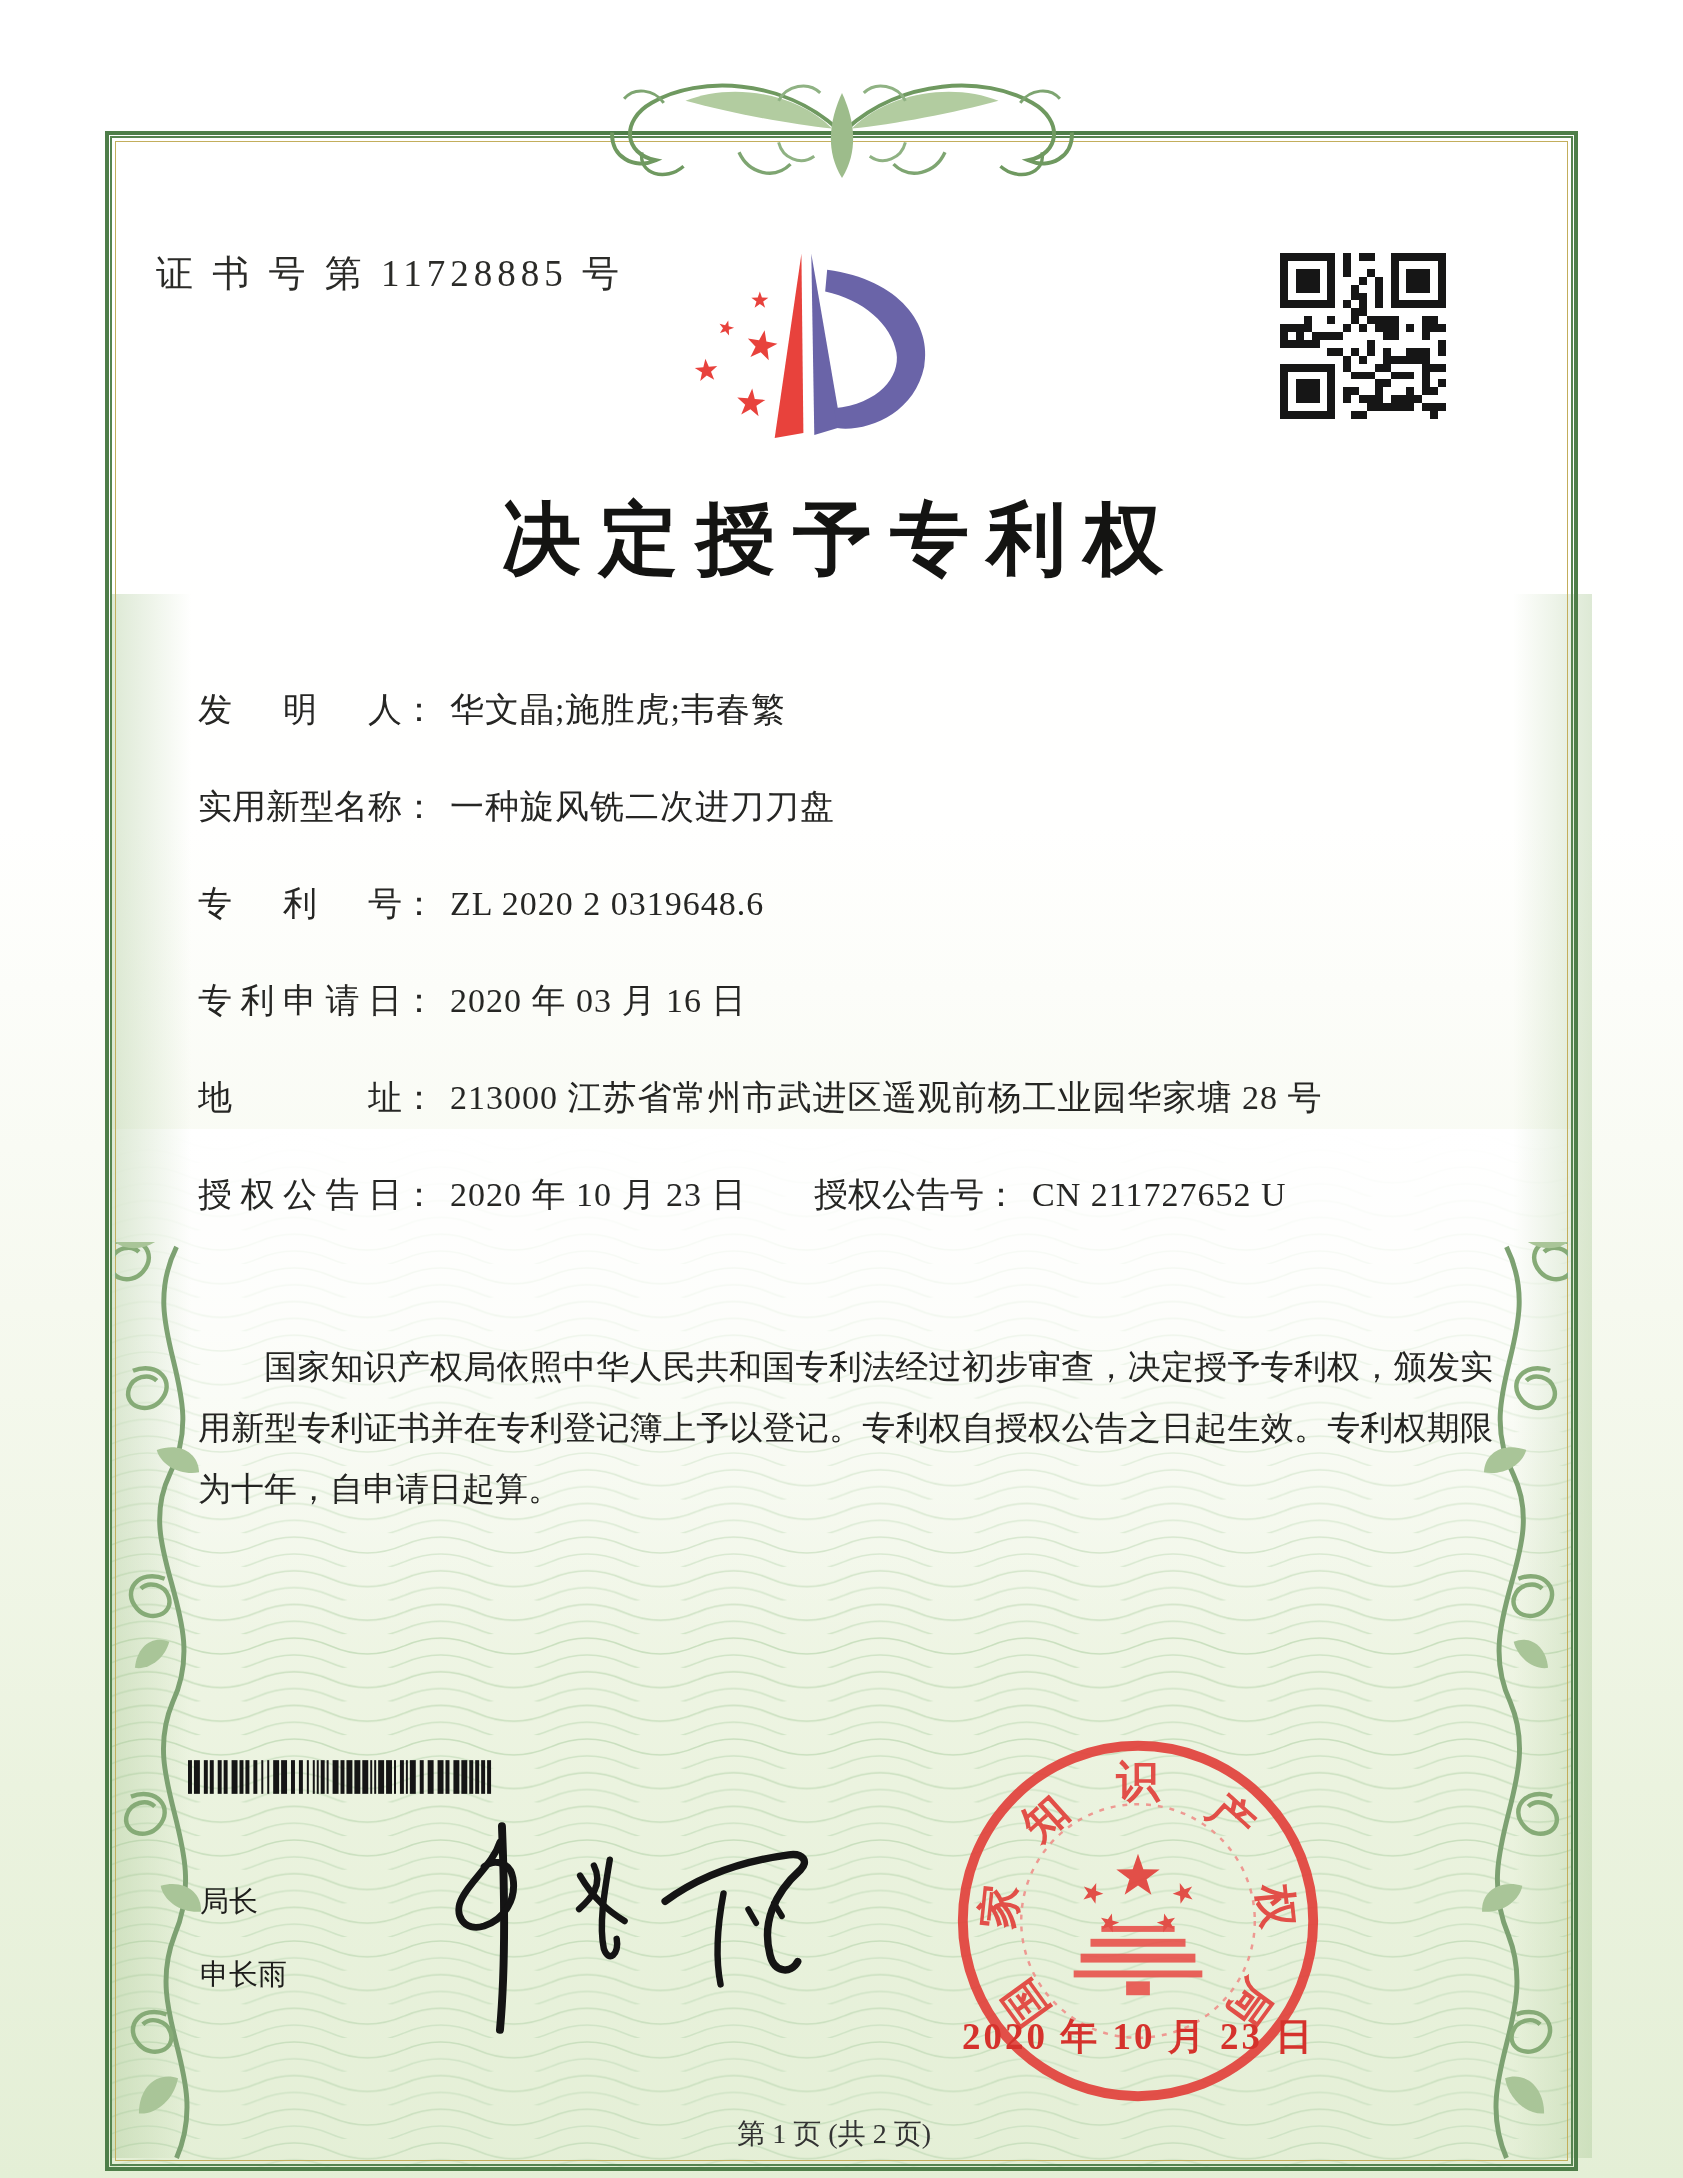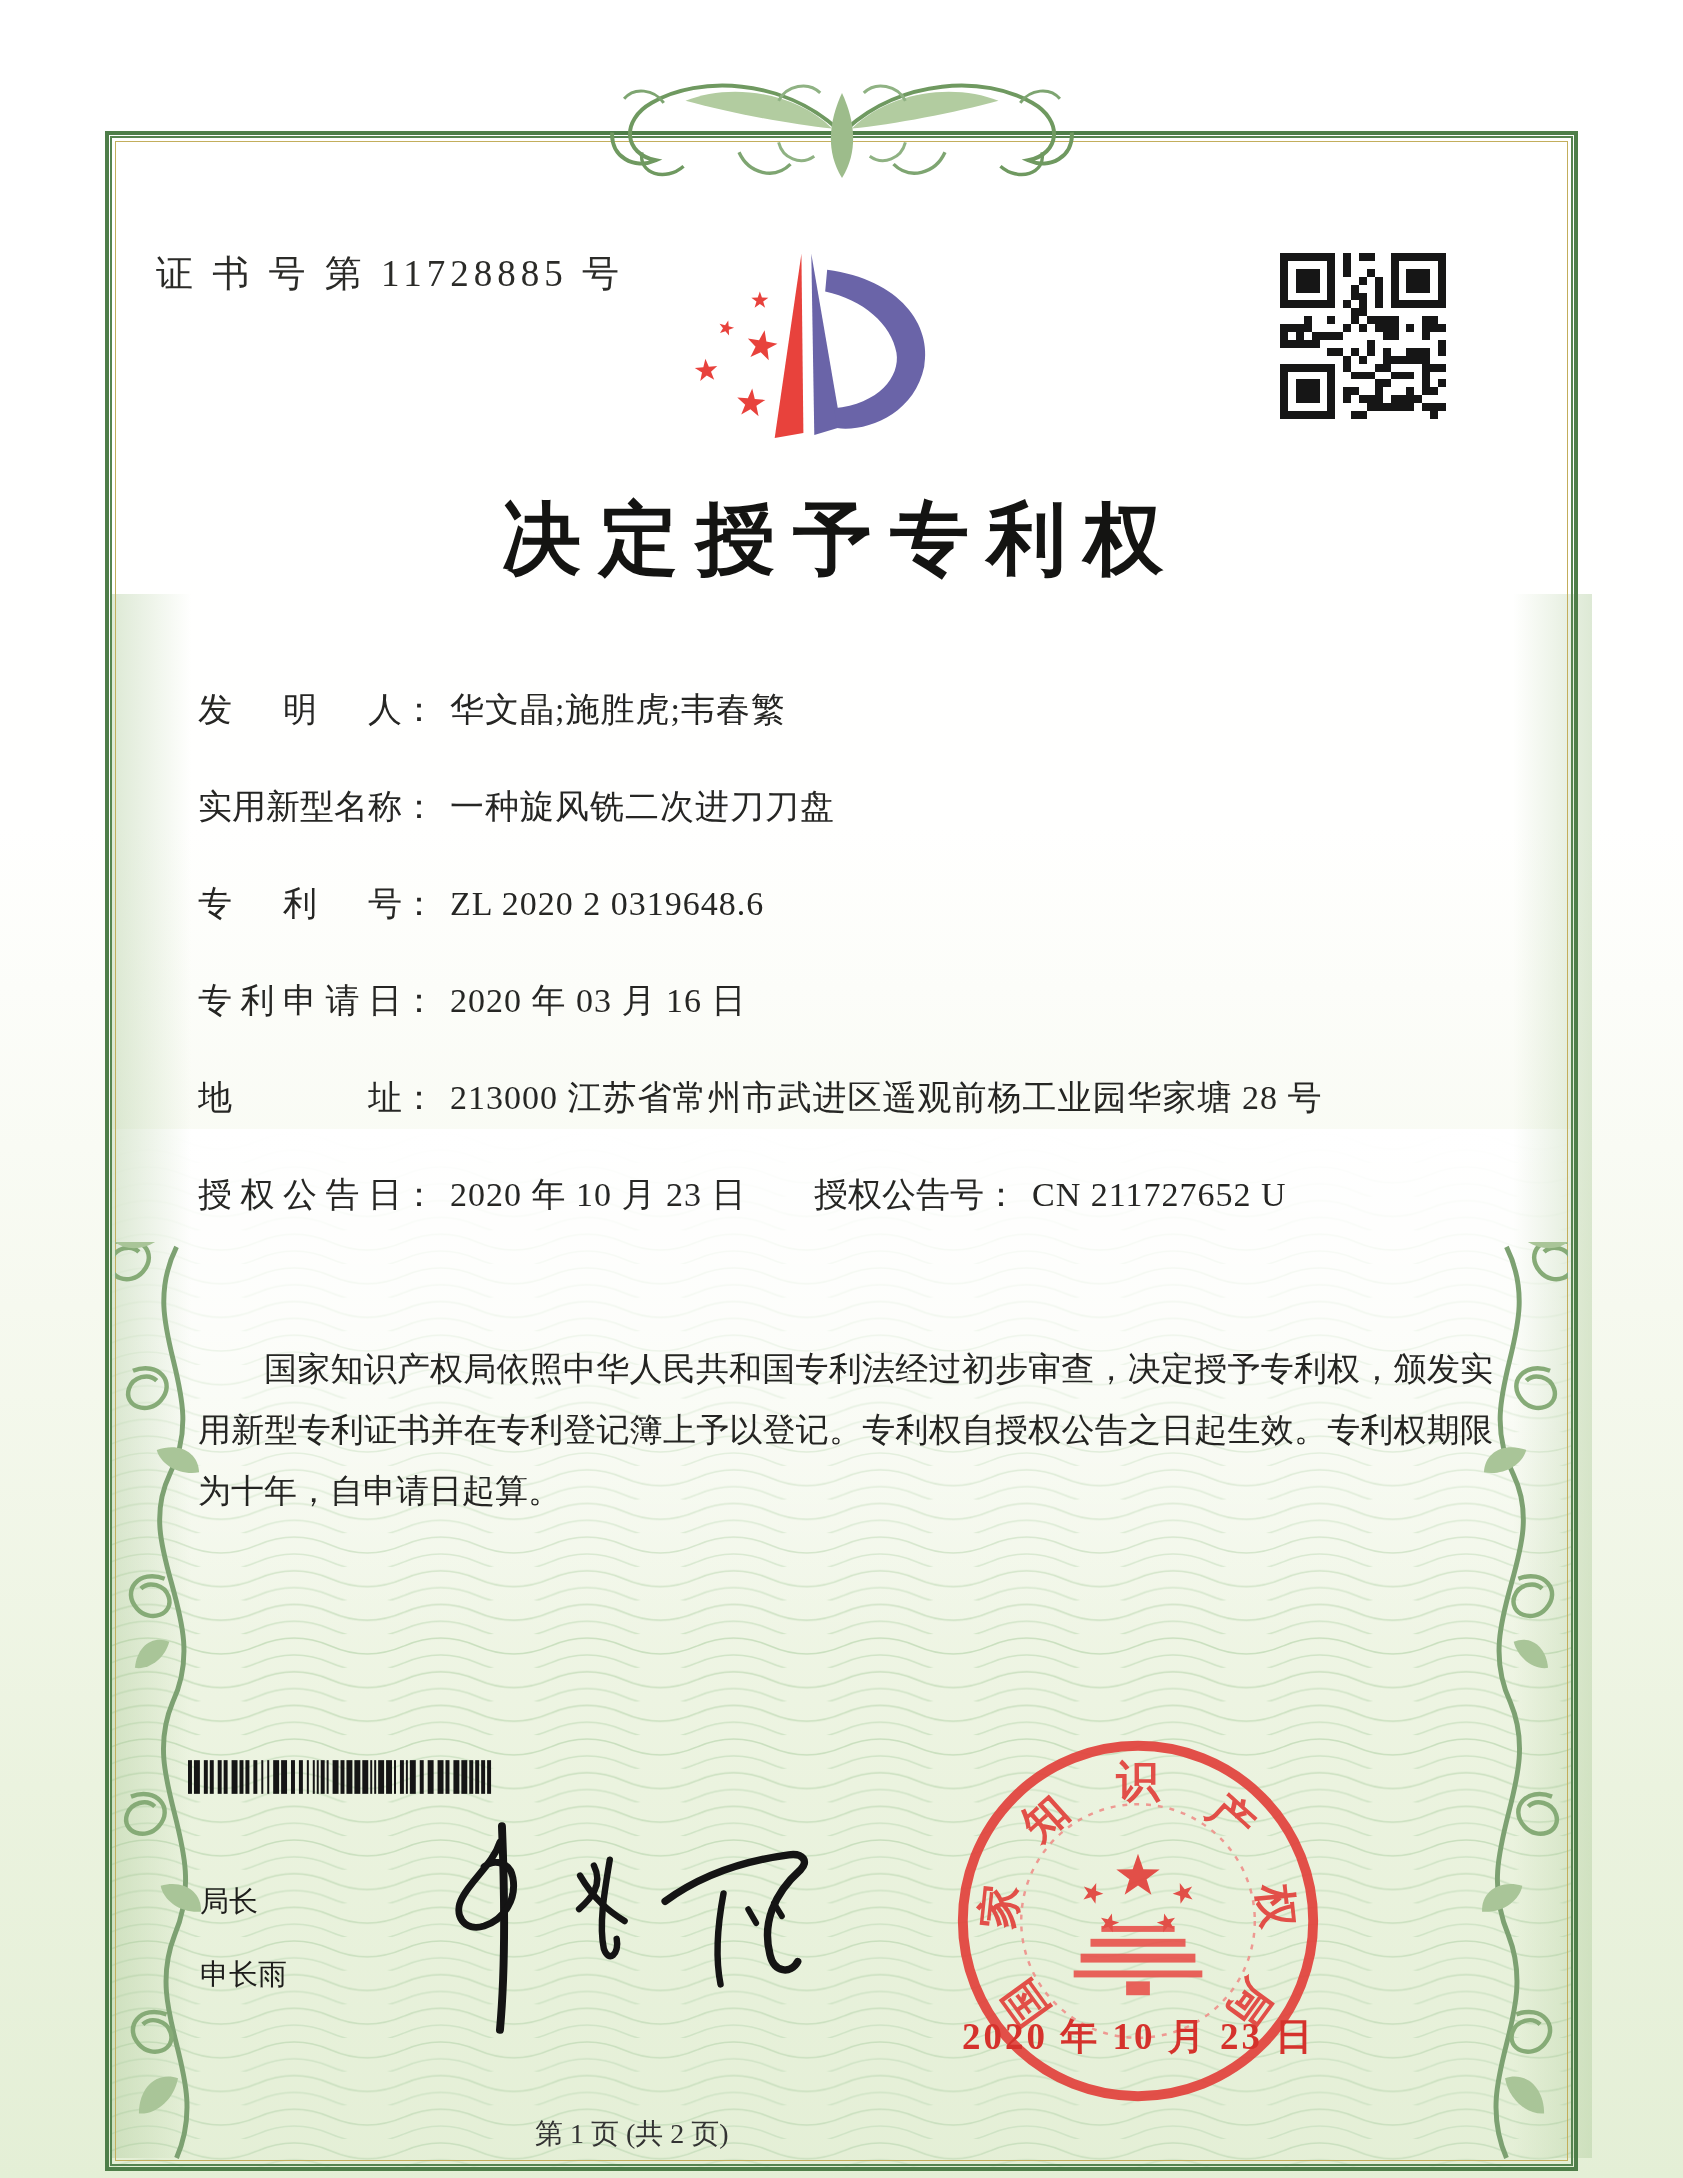"国家知识产权局依照中华人民共和国专利法经过初步审查，决定授予专利权，颁发实用新型" .body-text p { font-family: none -> Liberation Mono, monospace }
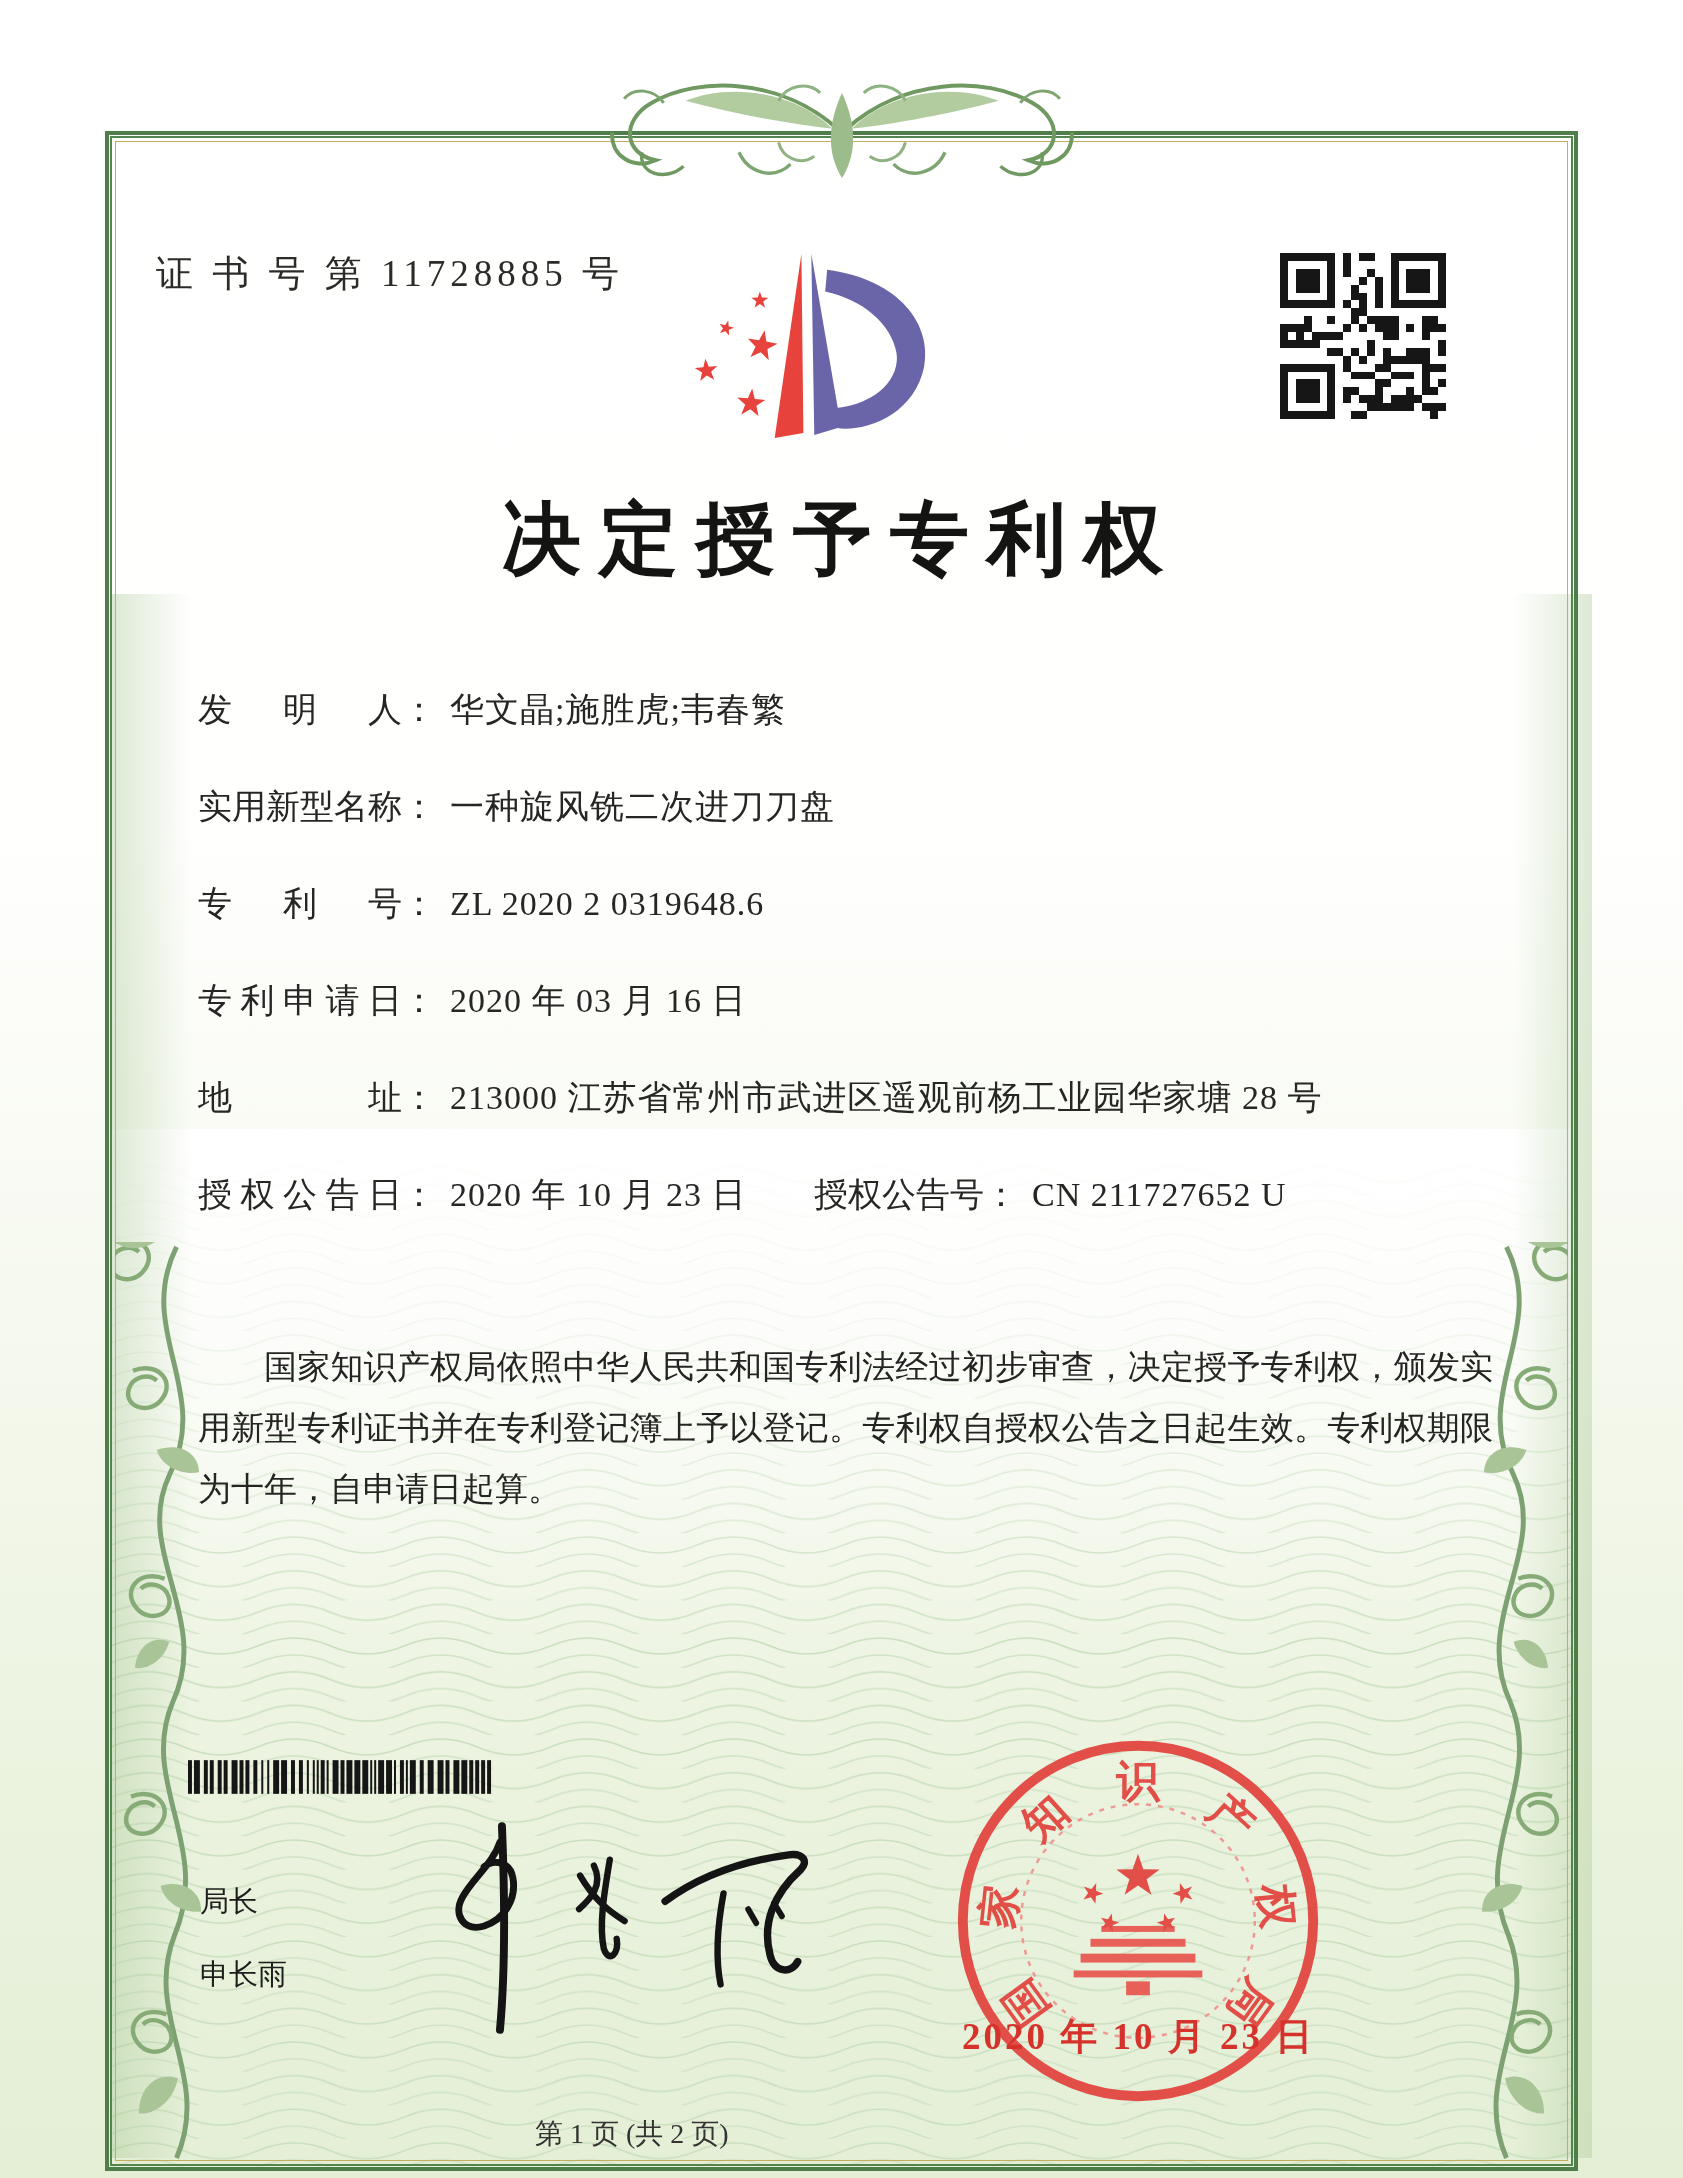"第 1 页 (共 2" .footer { text-align: left -> right }
